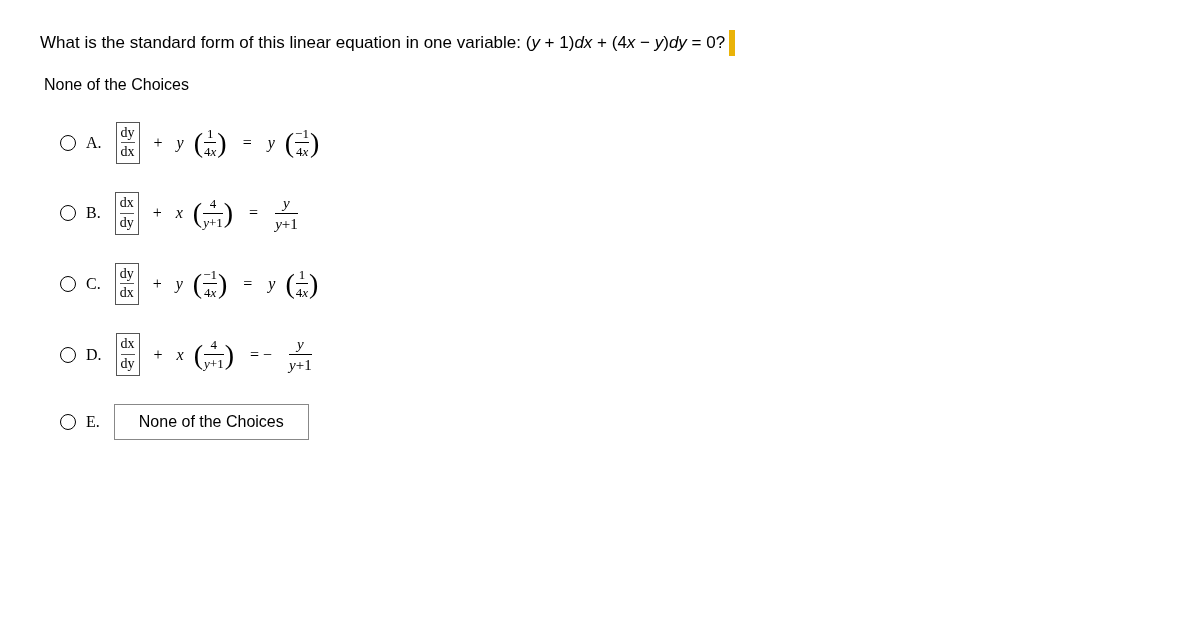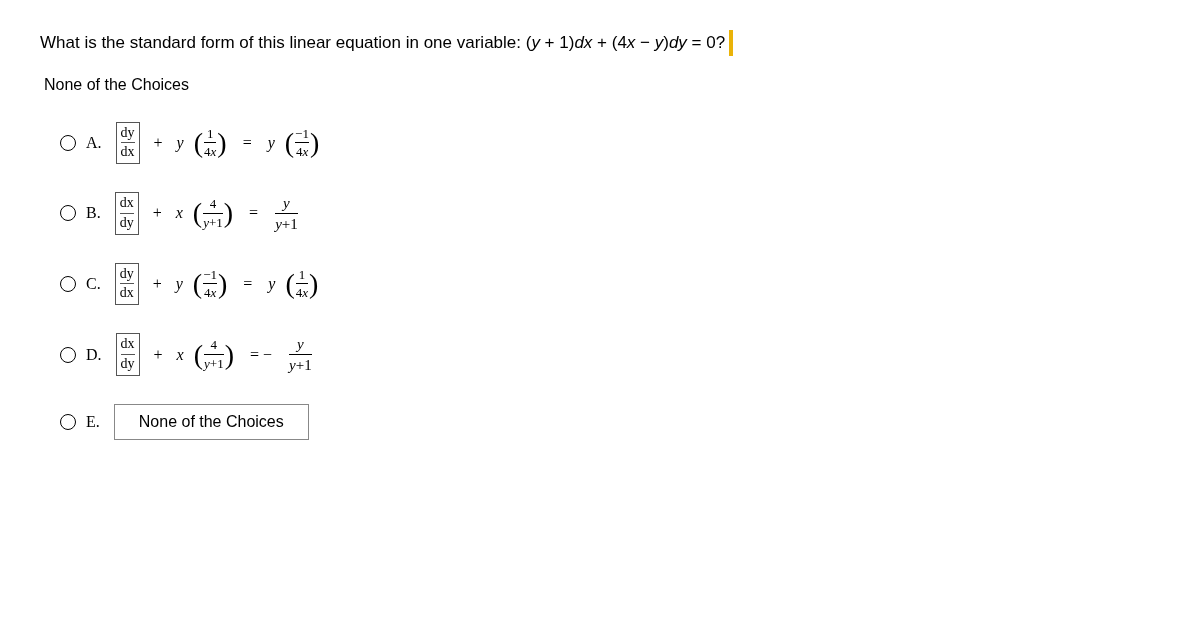"What is the standard form" .question { border-right: 4px solid #eab308 -> 6px solid #eab308 }
